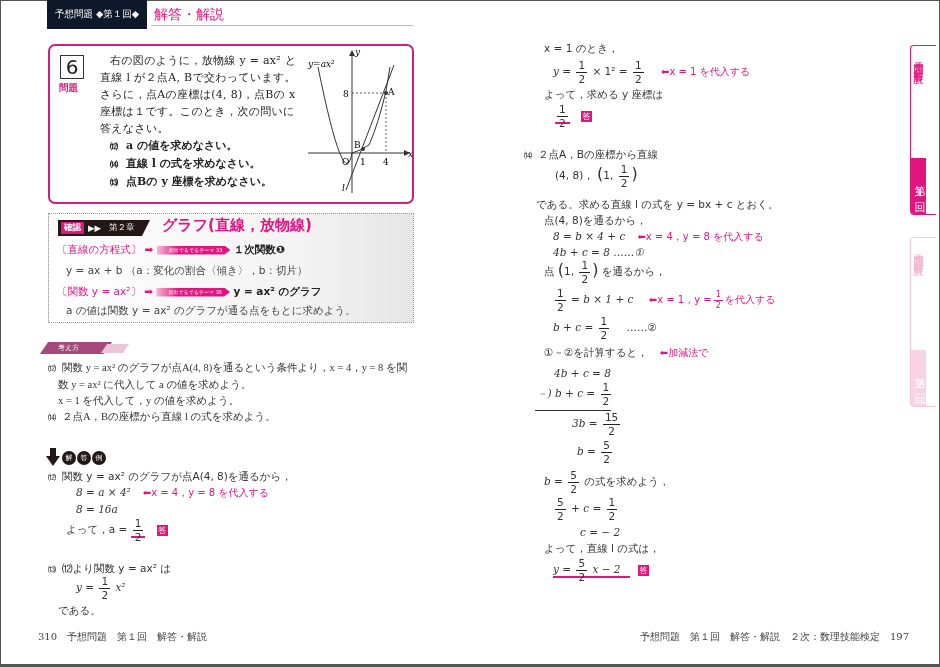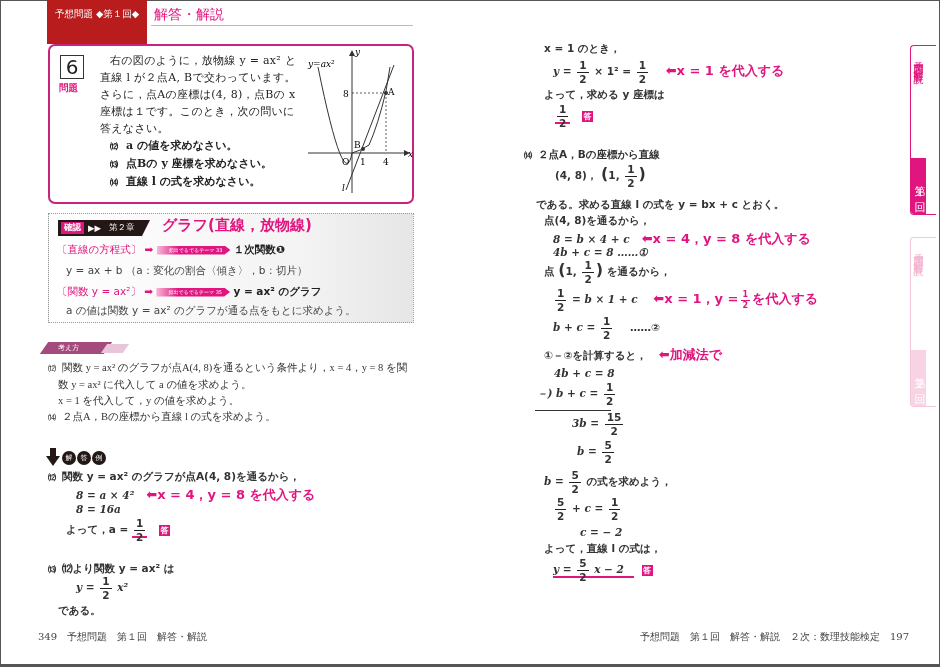"予想問題 ◆第１回◆" .hdr-dark { background: #b91c1c -> #0f172a; height: 44px -> 29px }
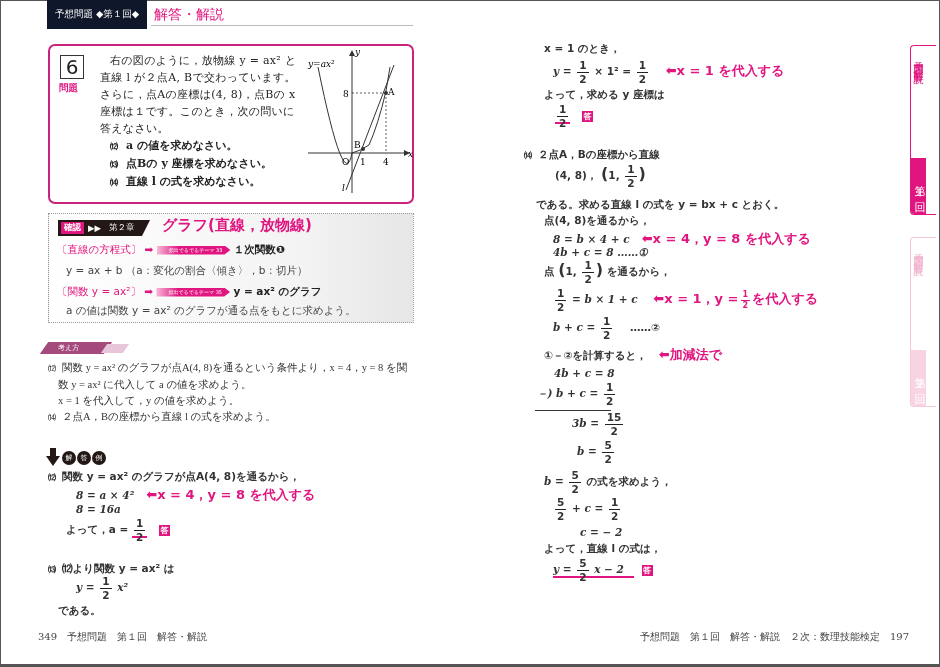"x = 1 のとき，" .rt { font-weight: bold -> none }
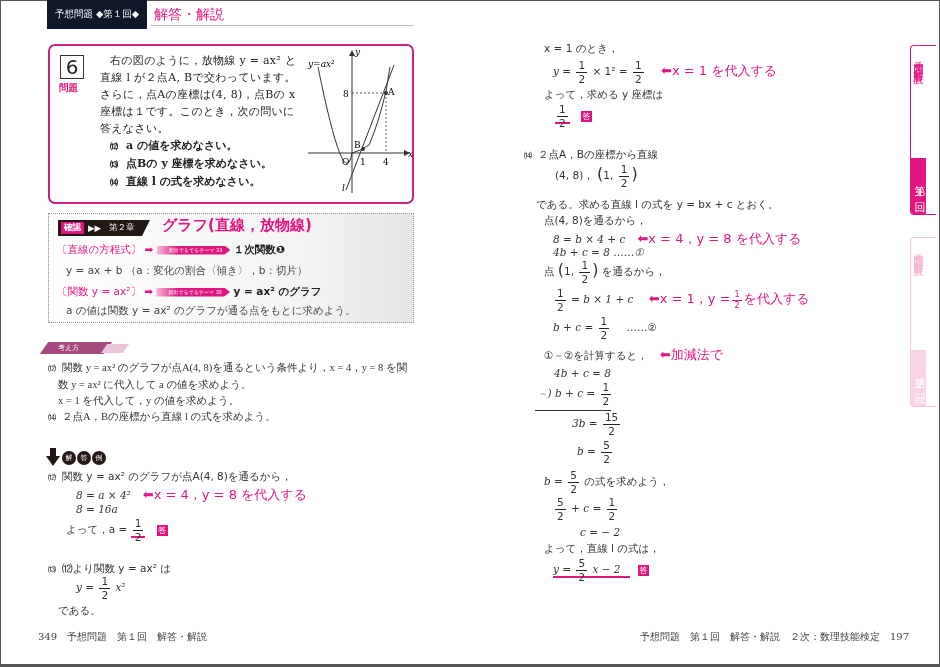"⬅x = 1 を代入する" .note { font-size: 13px -> 10px }
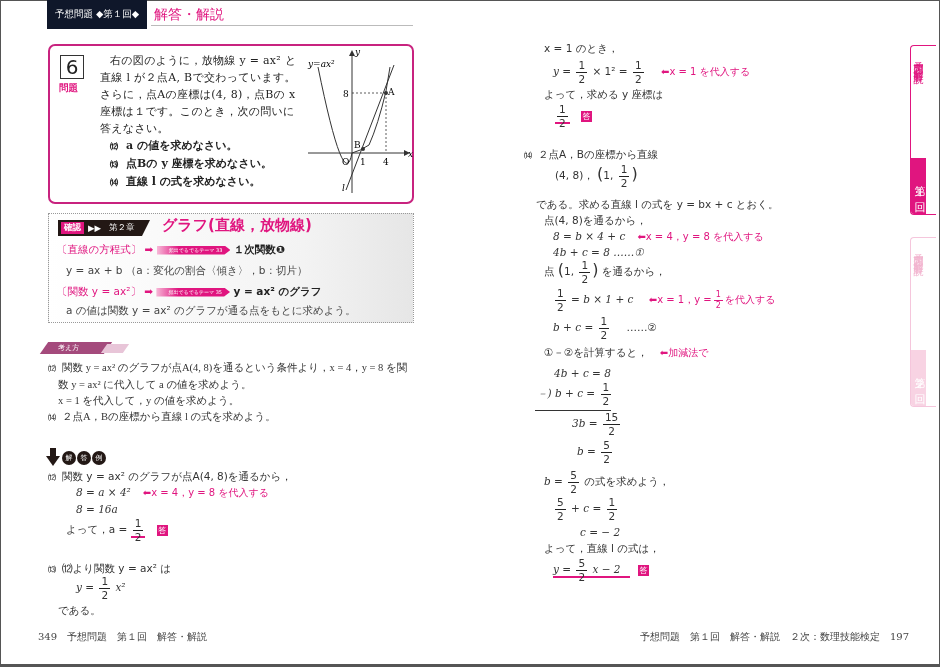"⒀ 点Bの y 座標を求めなさい。" div.sub { order: before "⒁ 直線 l の式を求めなさい。" -> after "⒁ 直線 l の式を求めなさい。" }
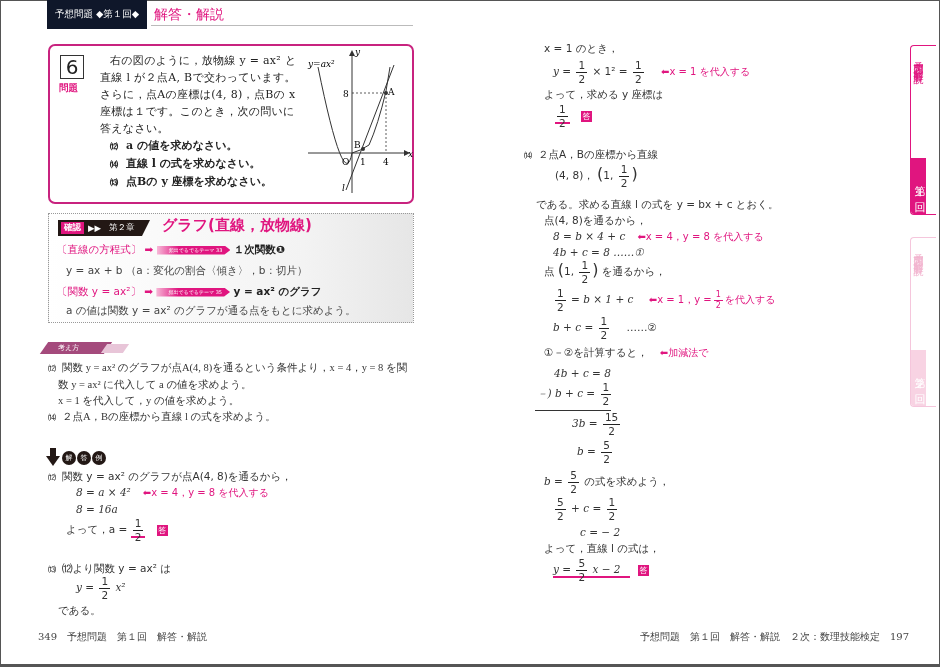"349 予想問題 第１回 解答・解説" div.abs { text: 349 -> 310 }
